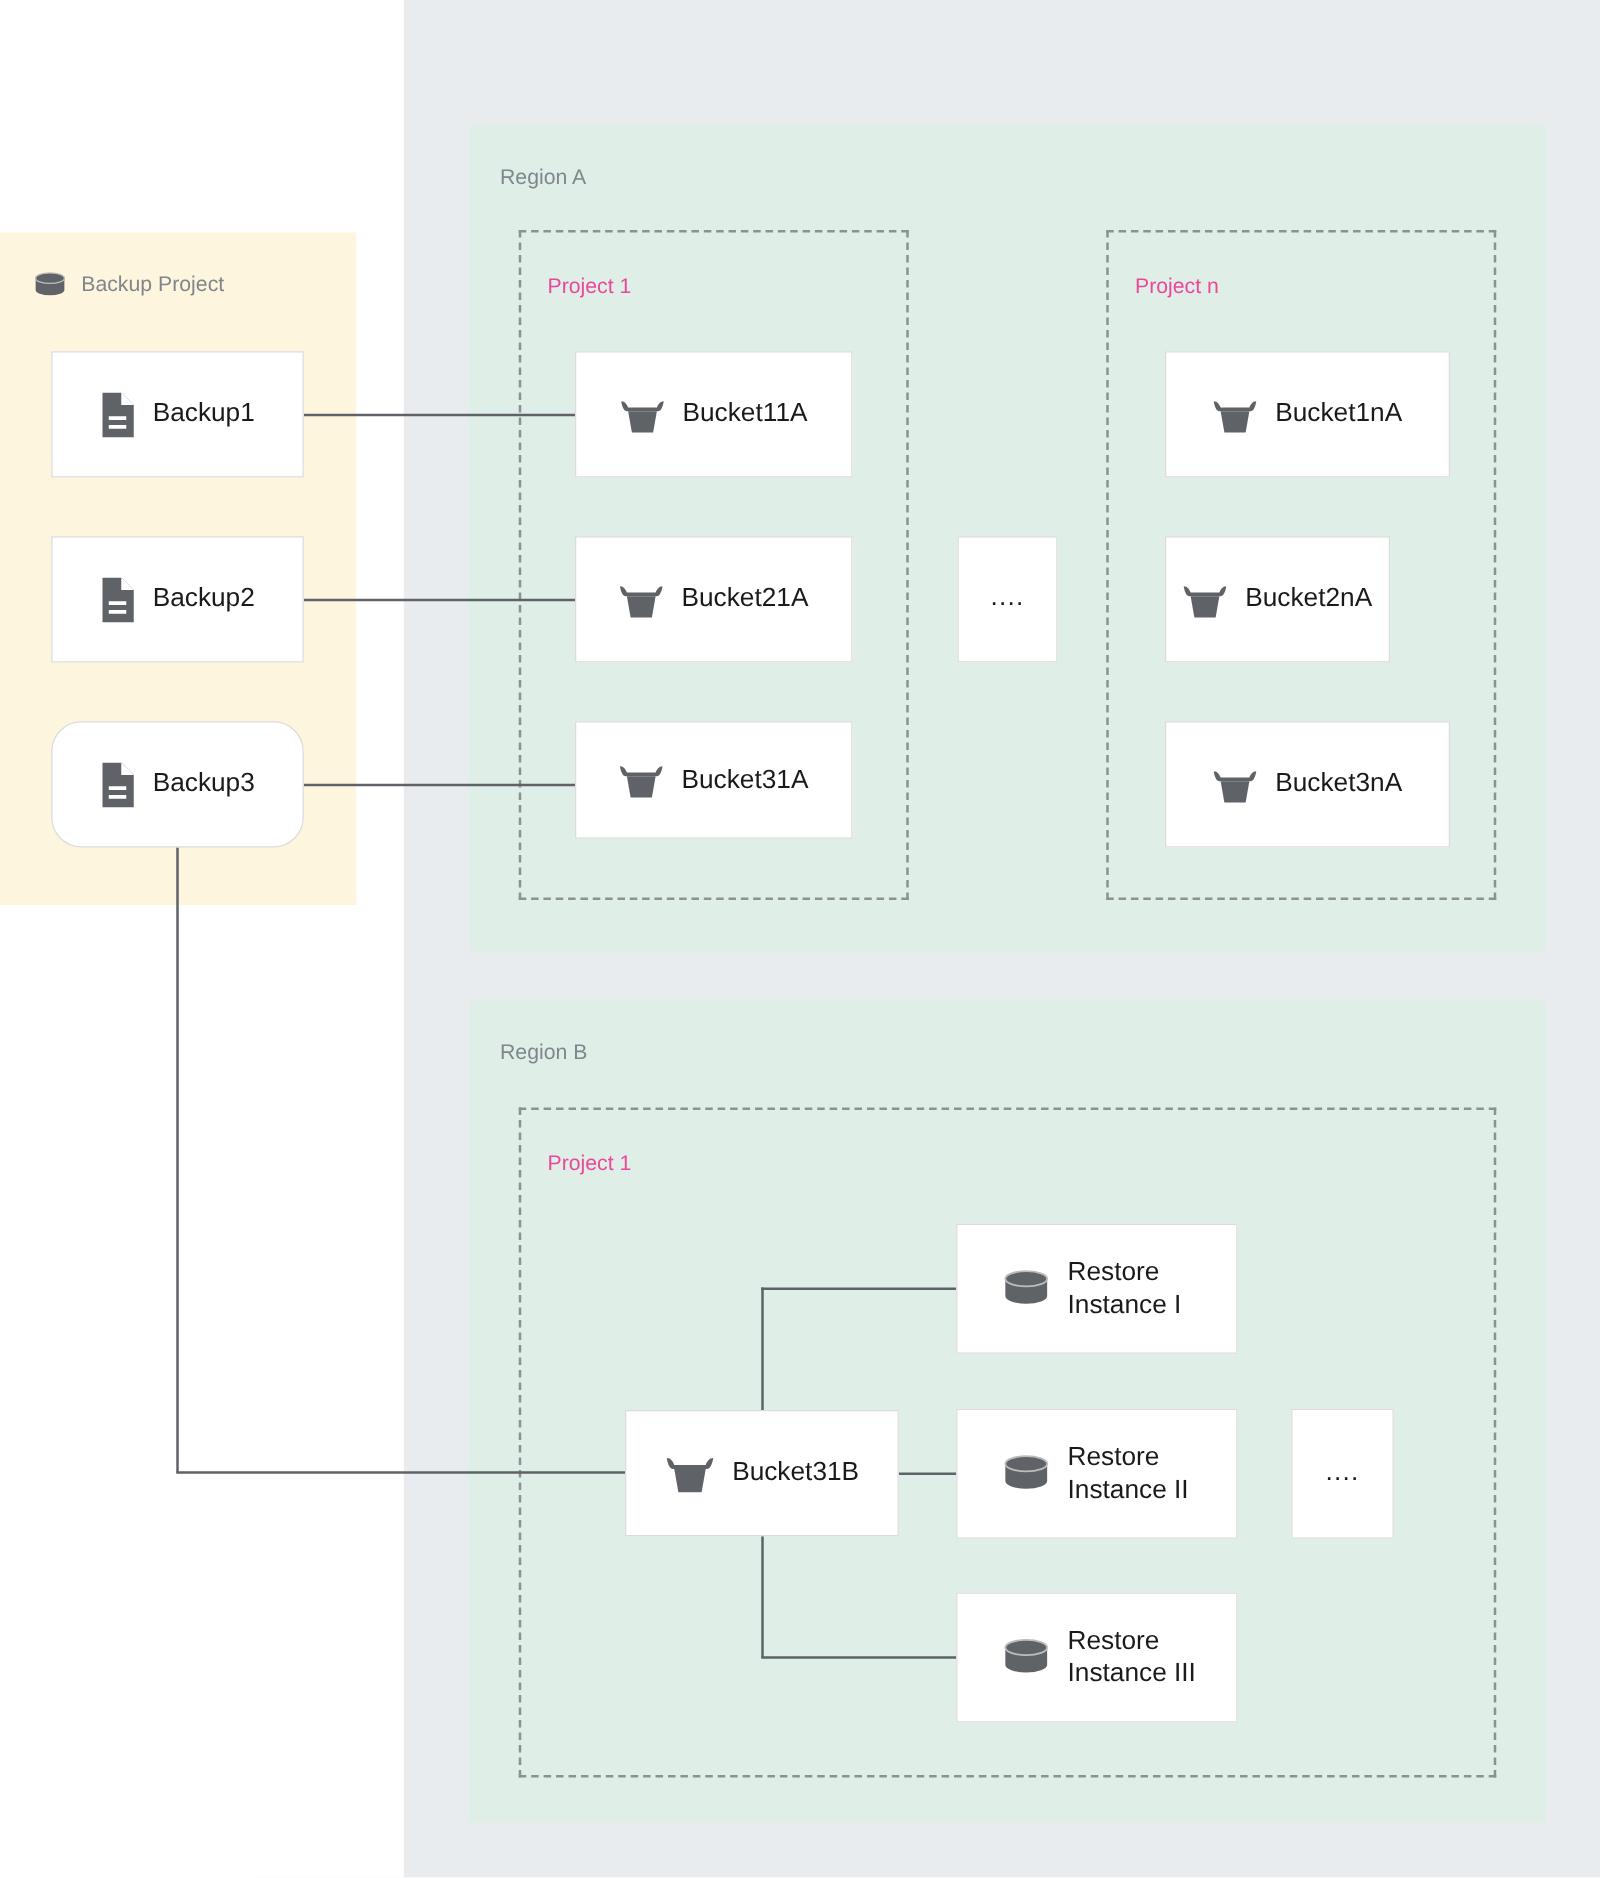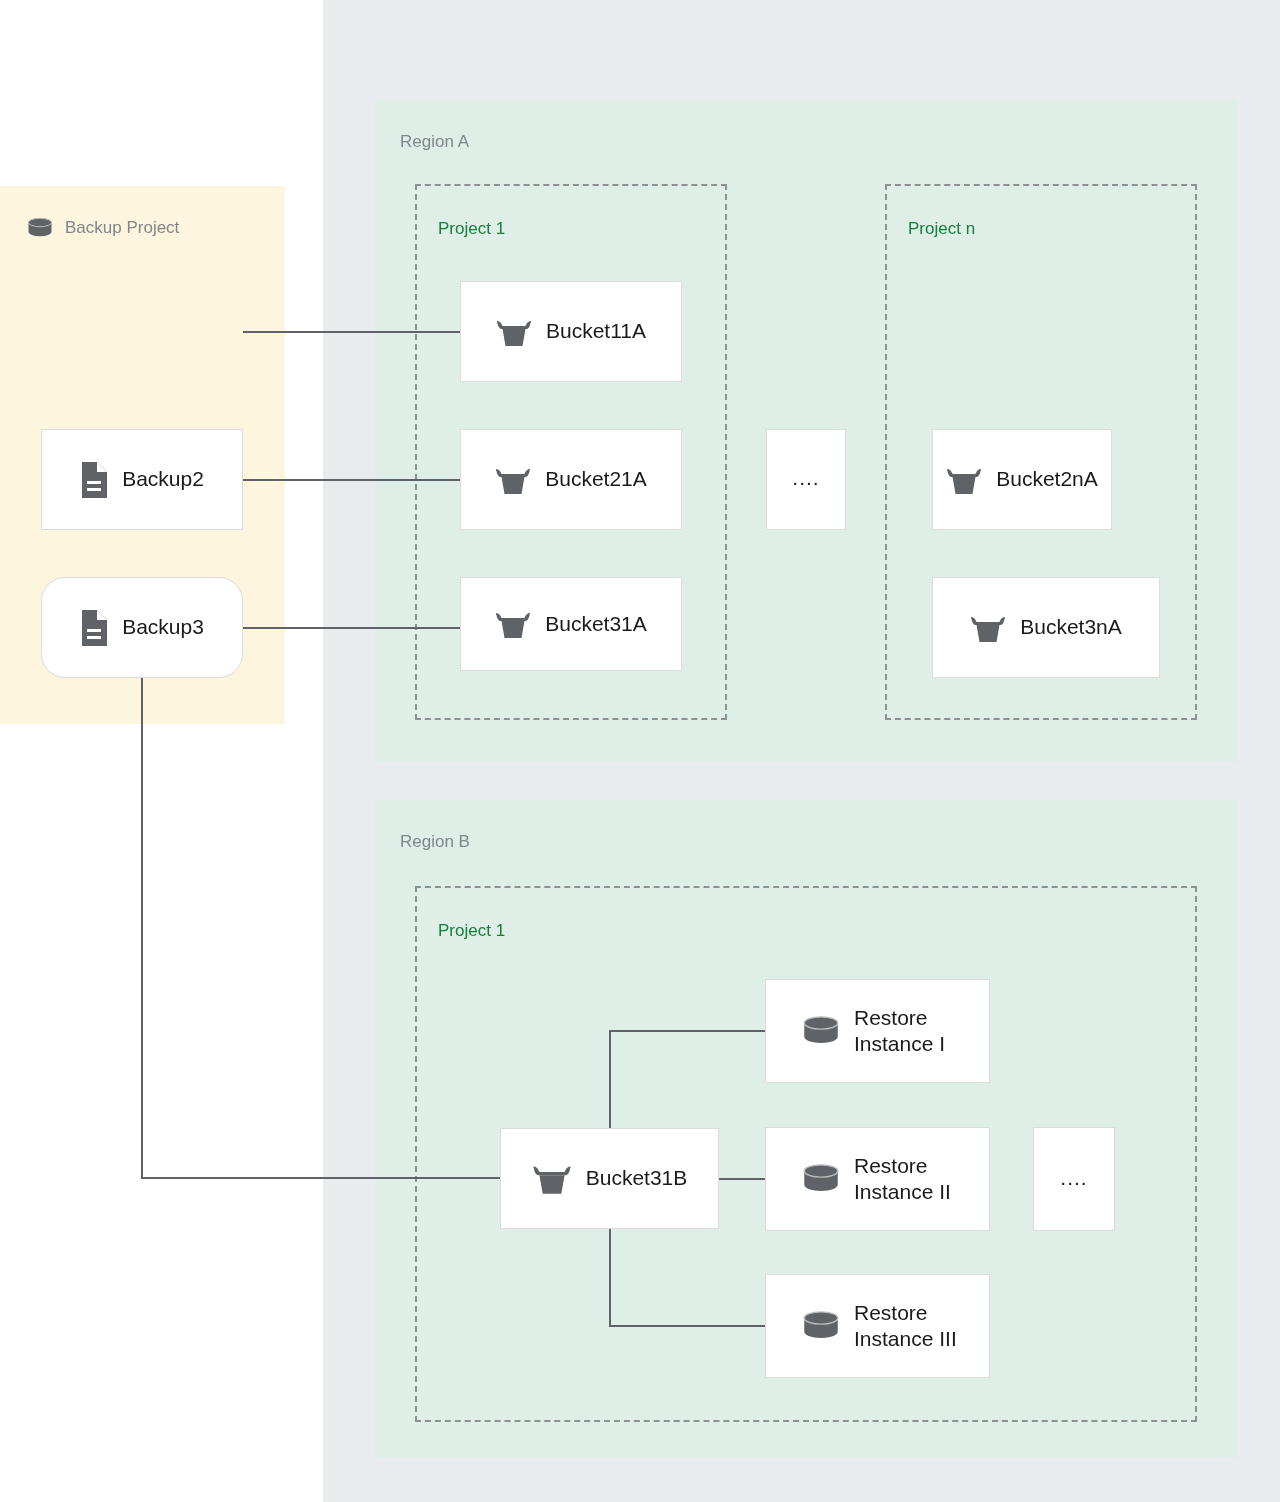"Project 1" .project-label { color: #15803d -> #ec4899 }
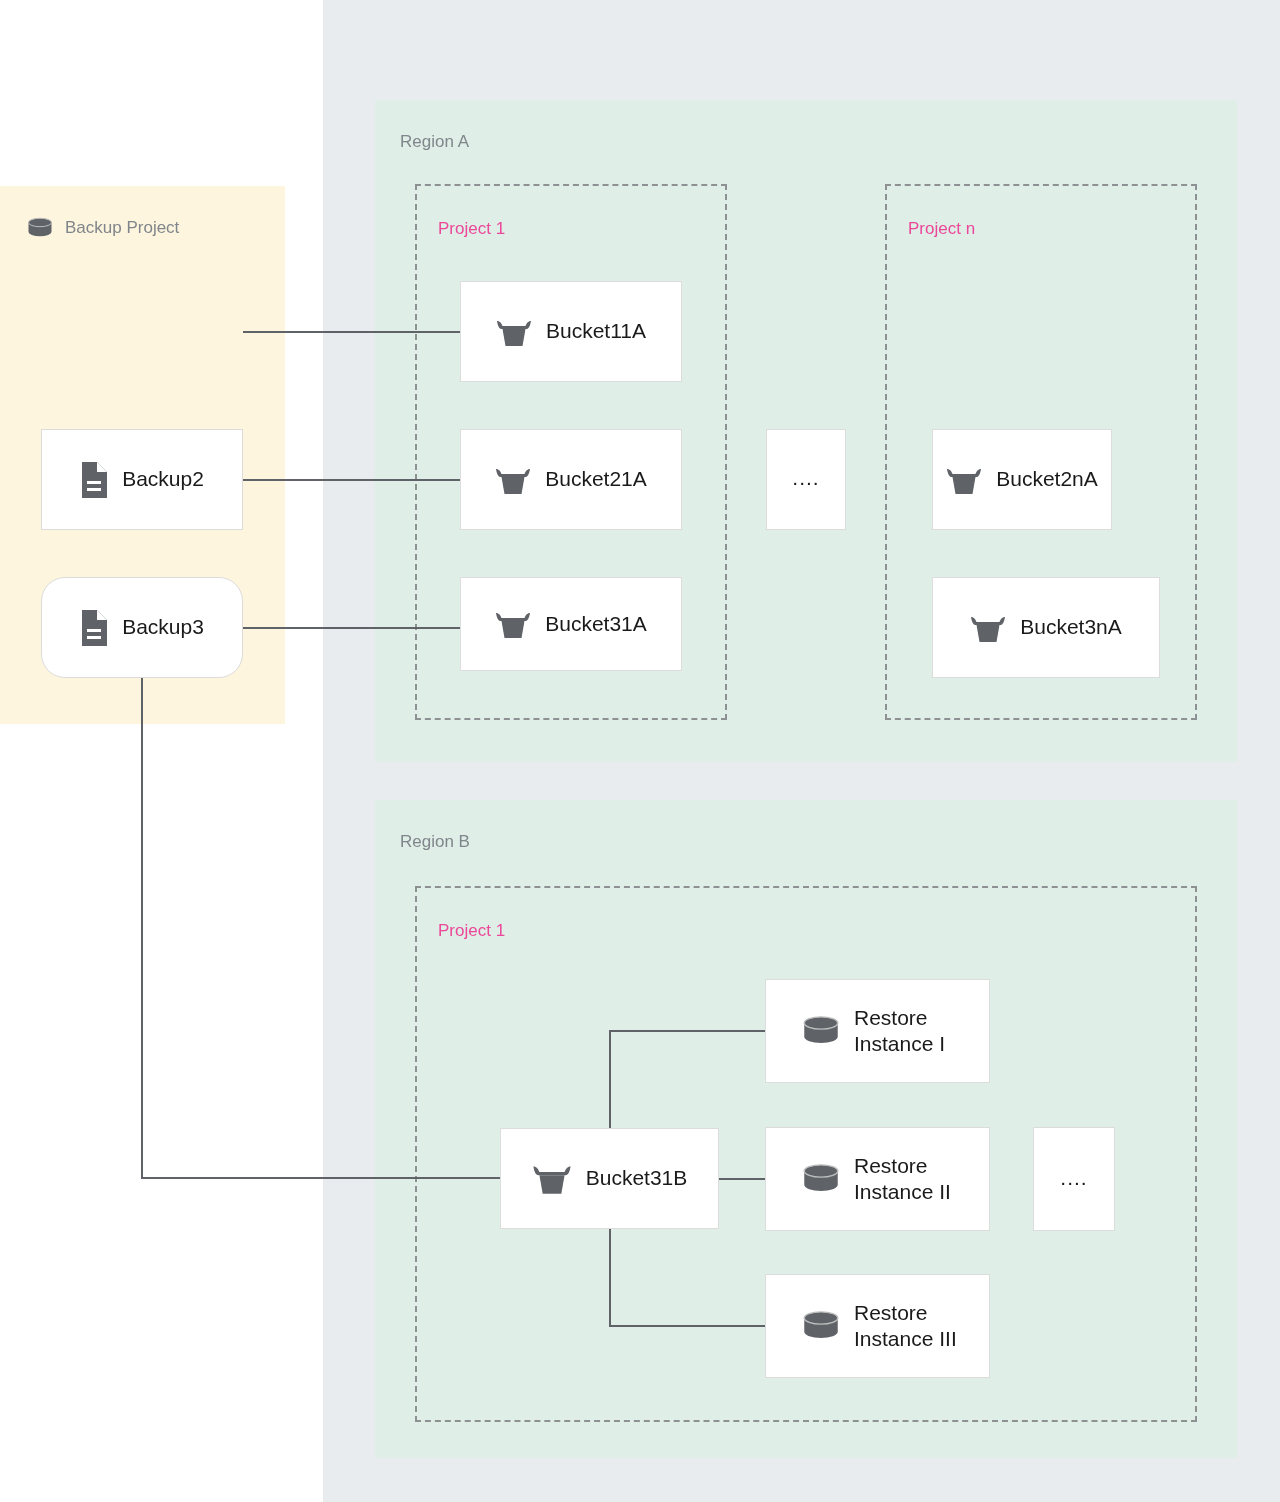"Backup1" div.node { html: none -> <div> <span> <svg> <path></path> <path></path> <rect></rect> <rect></rect> </svg> </span> <span>Backup1</span> </div> }
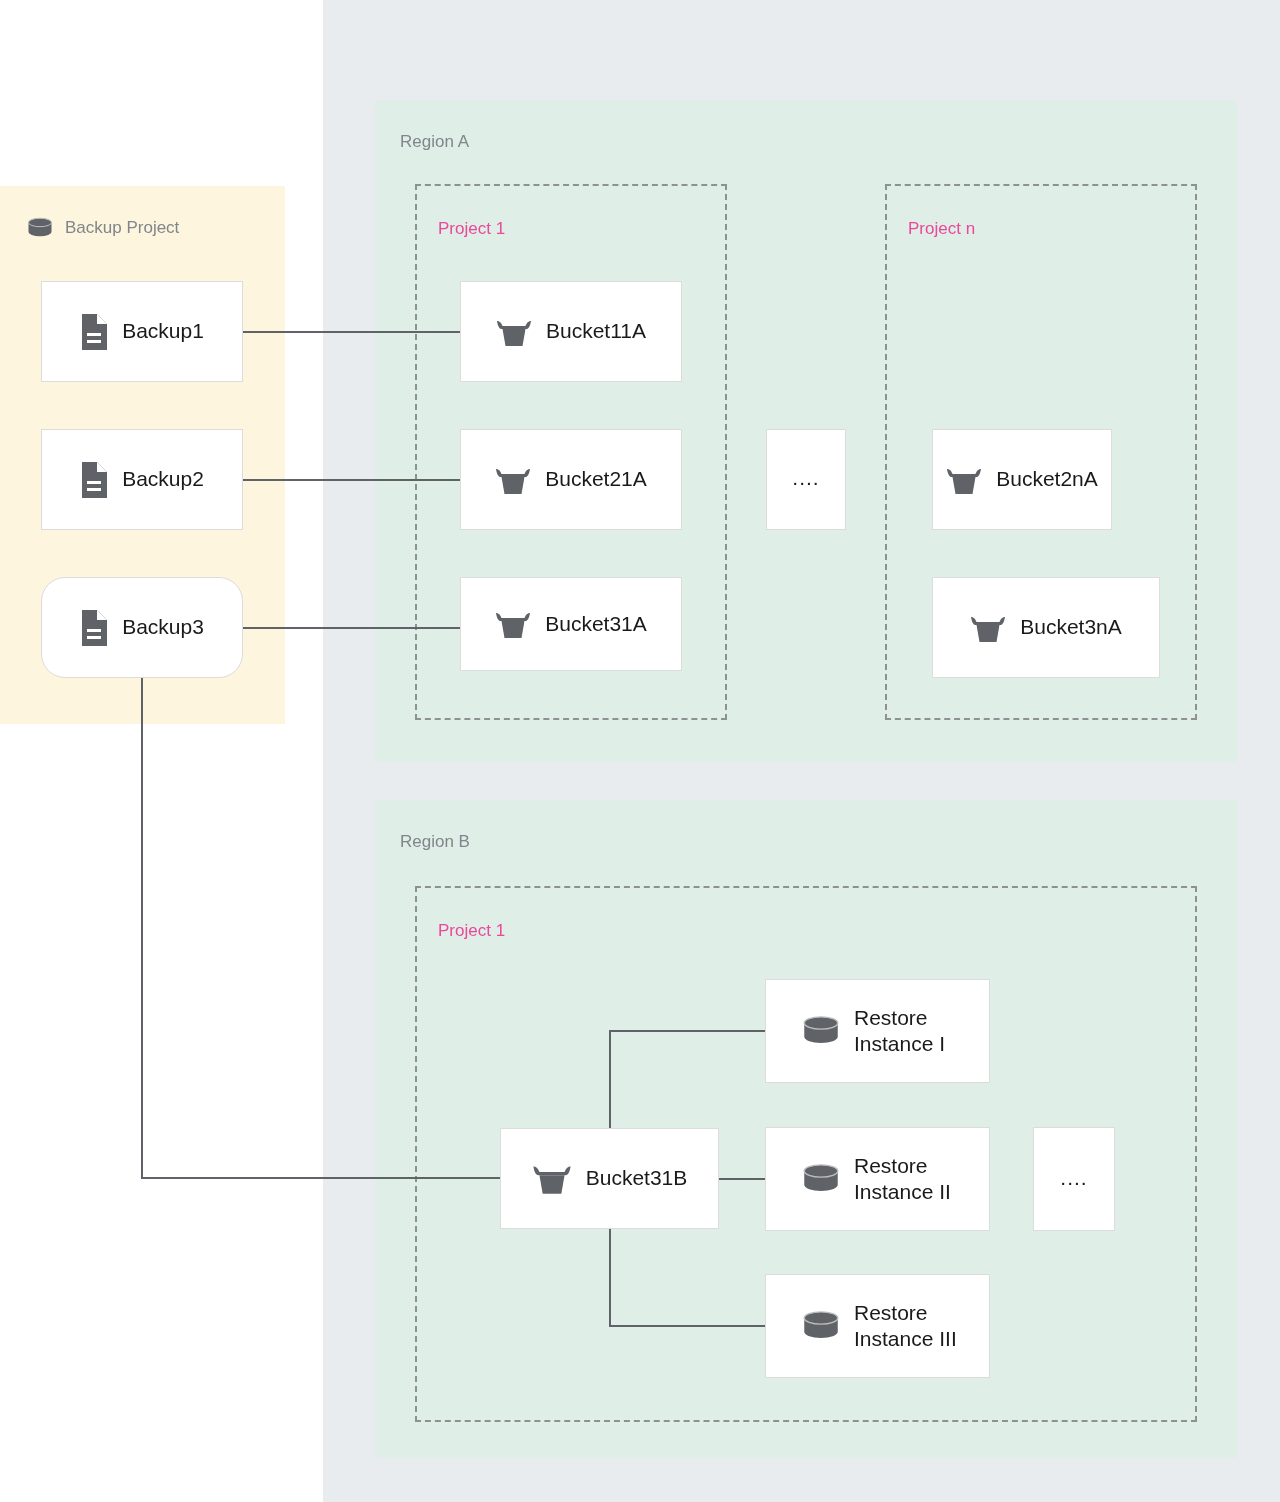"Bucket1nA" div.node { html: none -> <div> <span> <svg> <path></path> <path></path> </svg> </span> <span>Bucket1nA</span> </div> }
